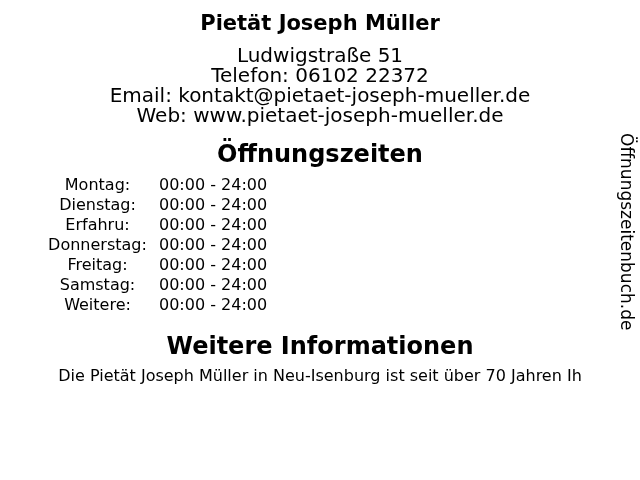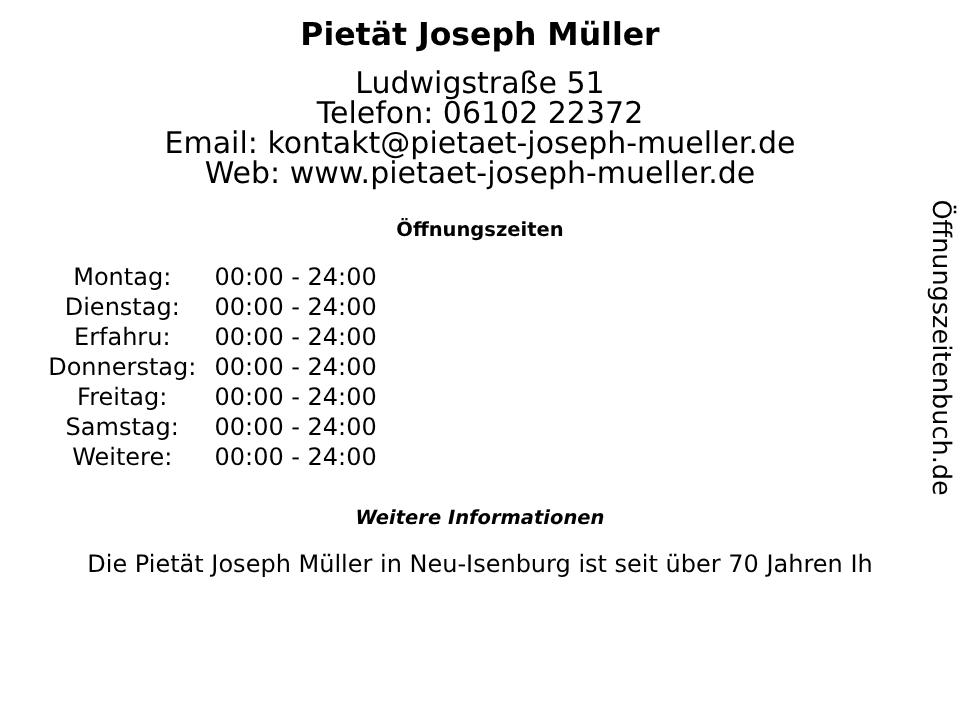"Öffnungszeiten" .section-heading { font-size: 13px -> 24px }
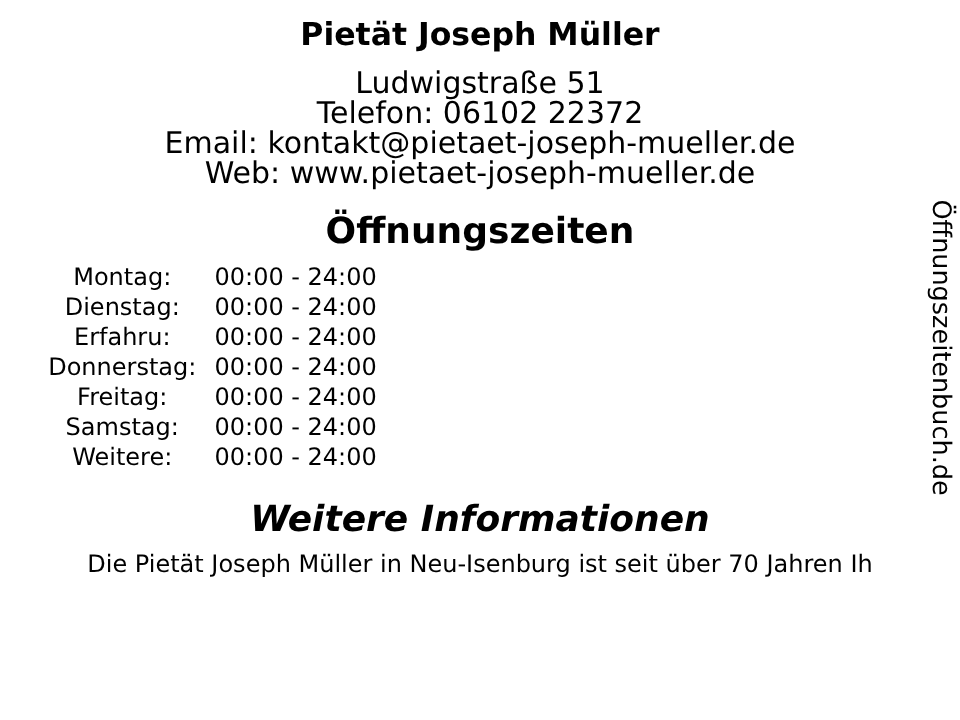"Montag:" .hours-day { margin-left: none -> 16px }
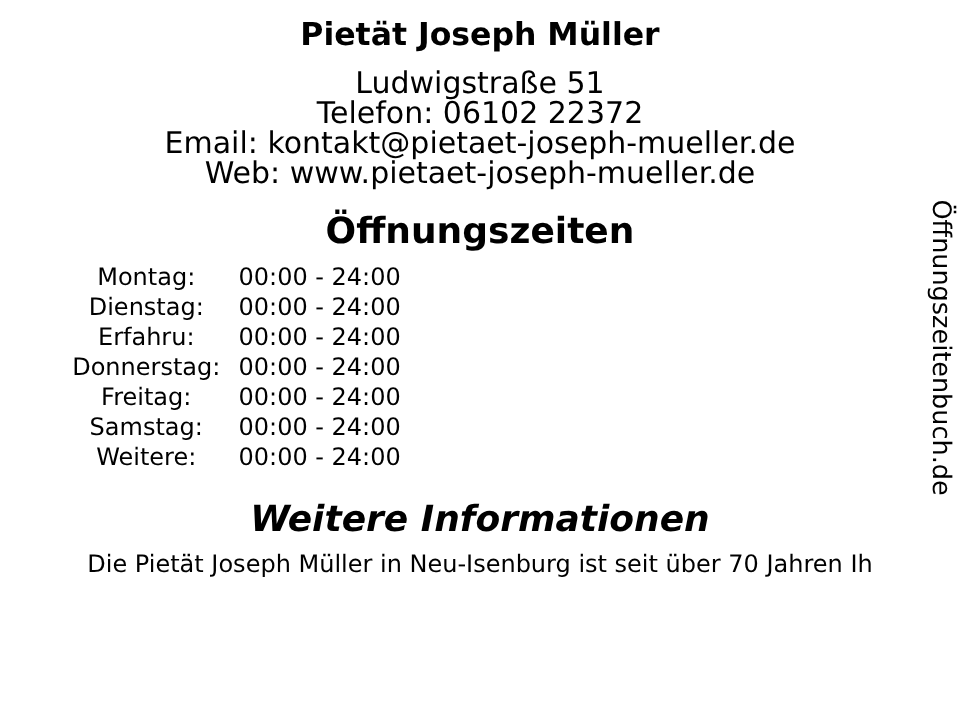"Weitere Informationen" .section-heading.more { font-style: italic -> none }
